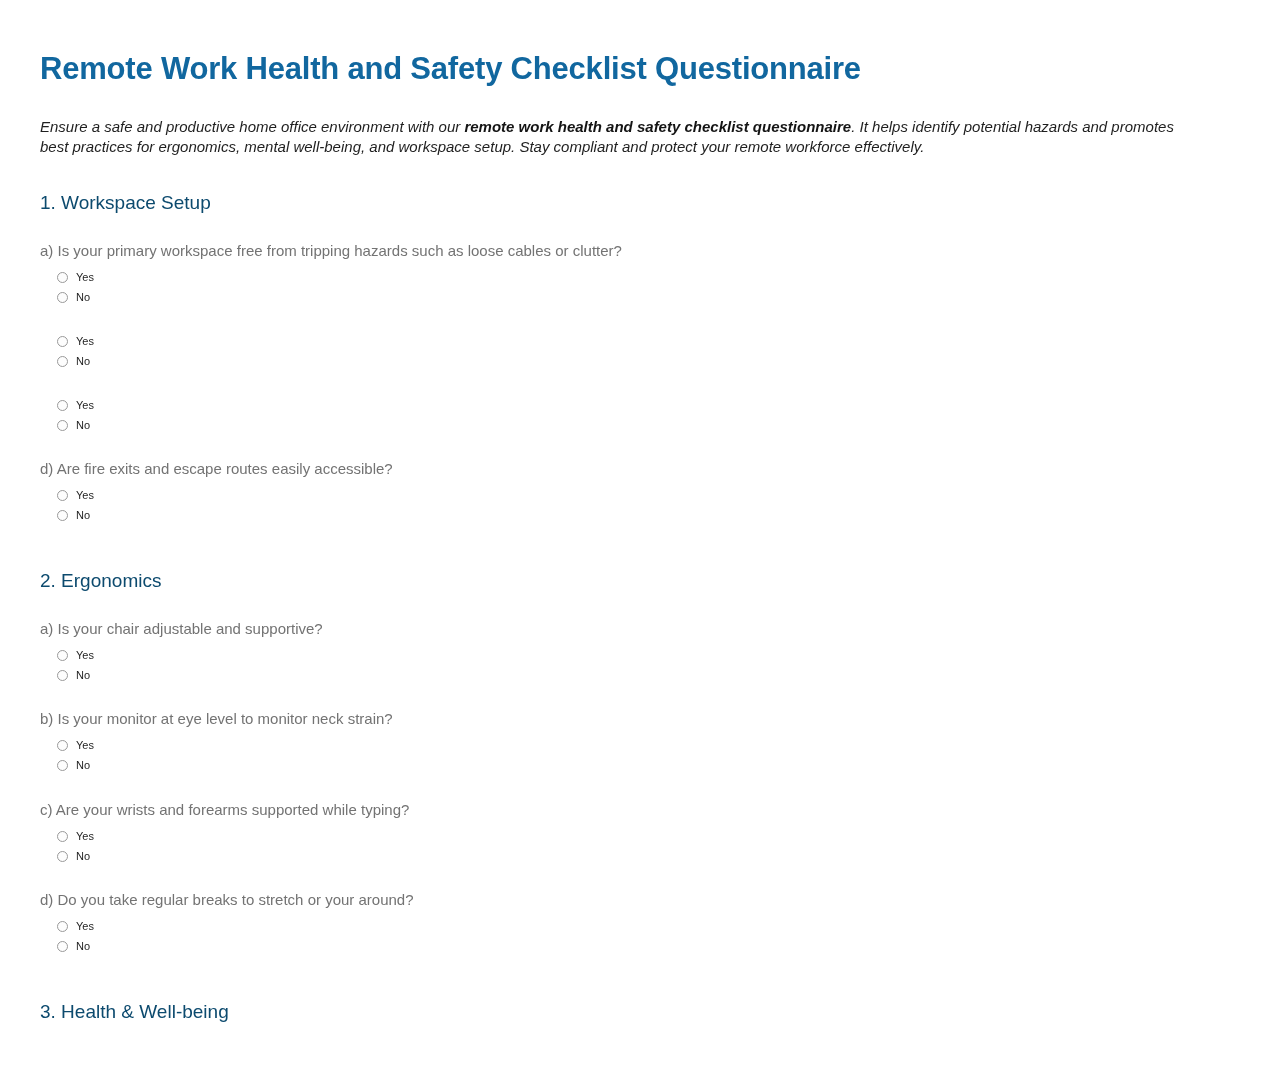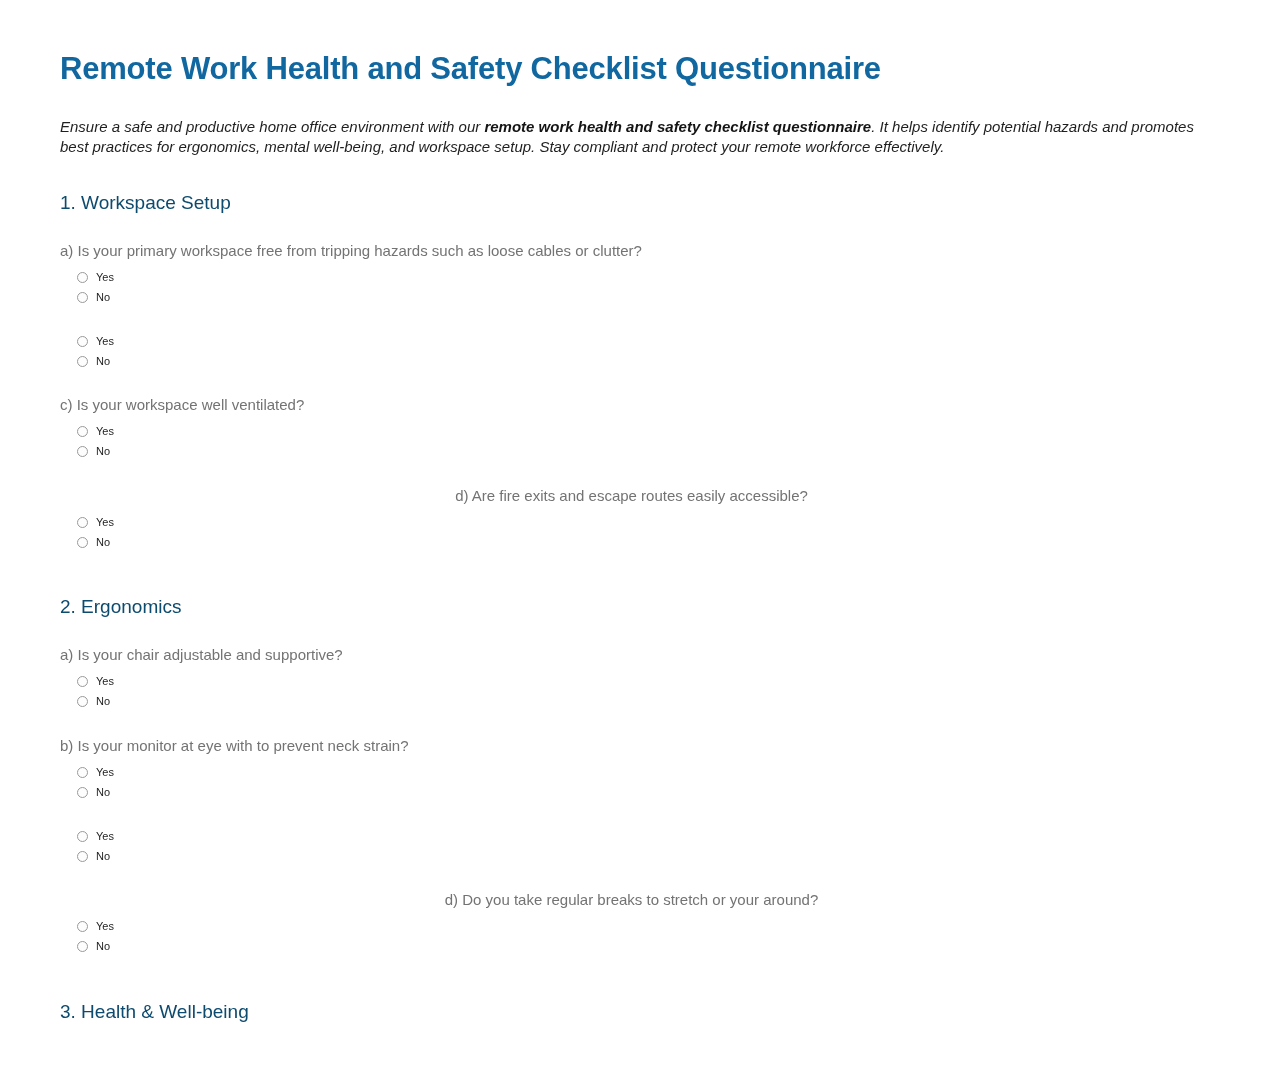"Remote Work Health and Safety" .page { padding: 52px 60px 0 60px -> 52px 60px 0 40px }
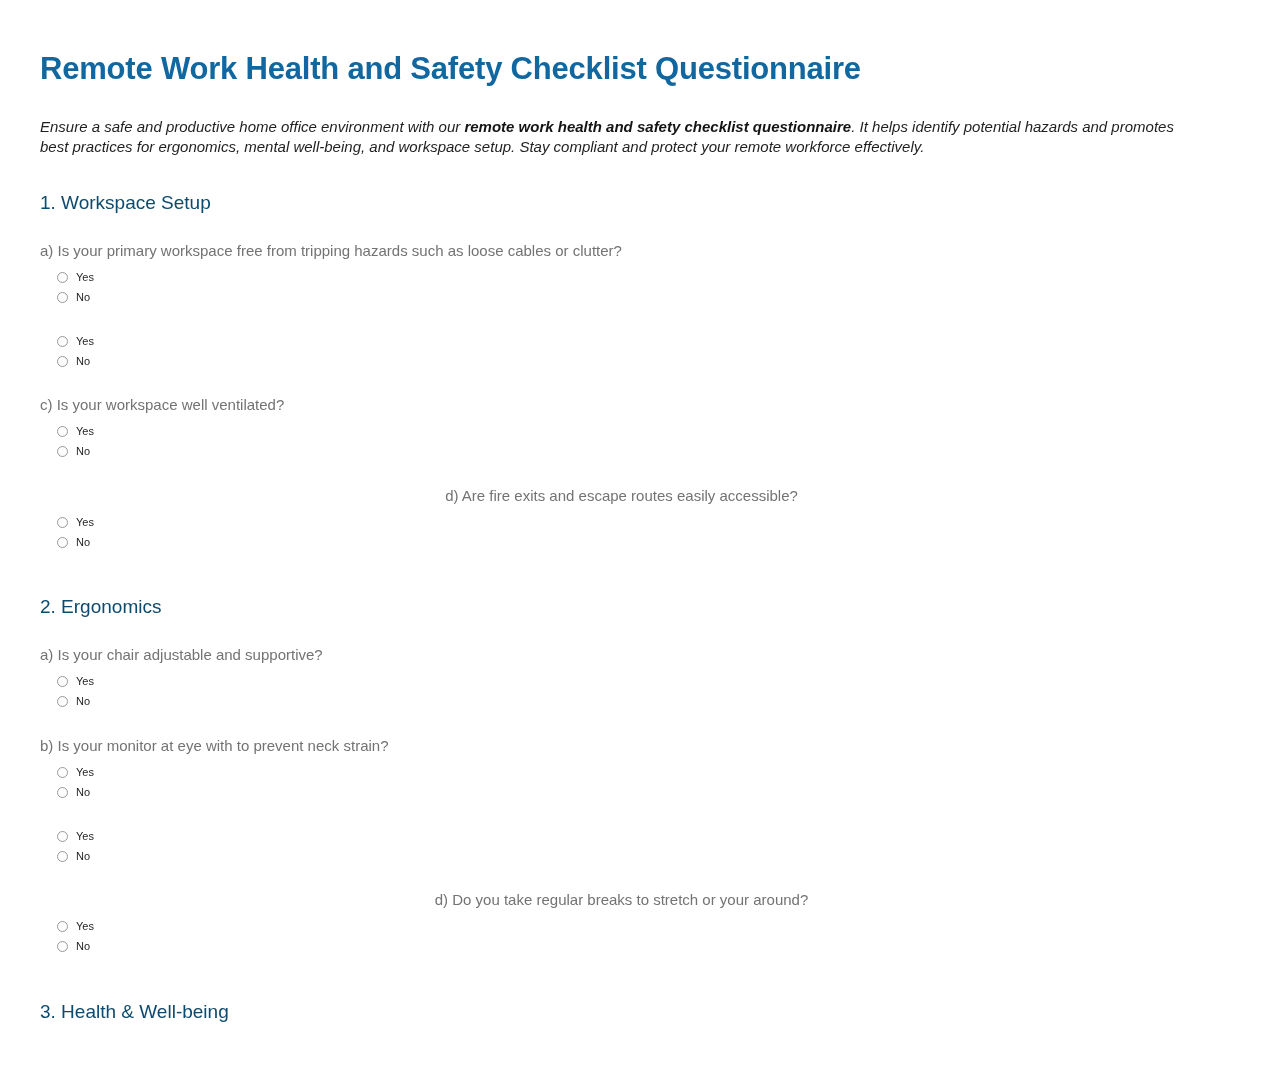"c) Is your workspace well" p.question-text { html: <p>c) Is your workspace well ventilated?</p> -> none }
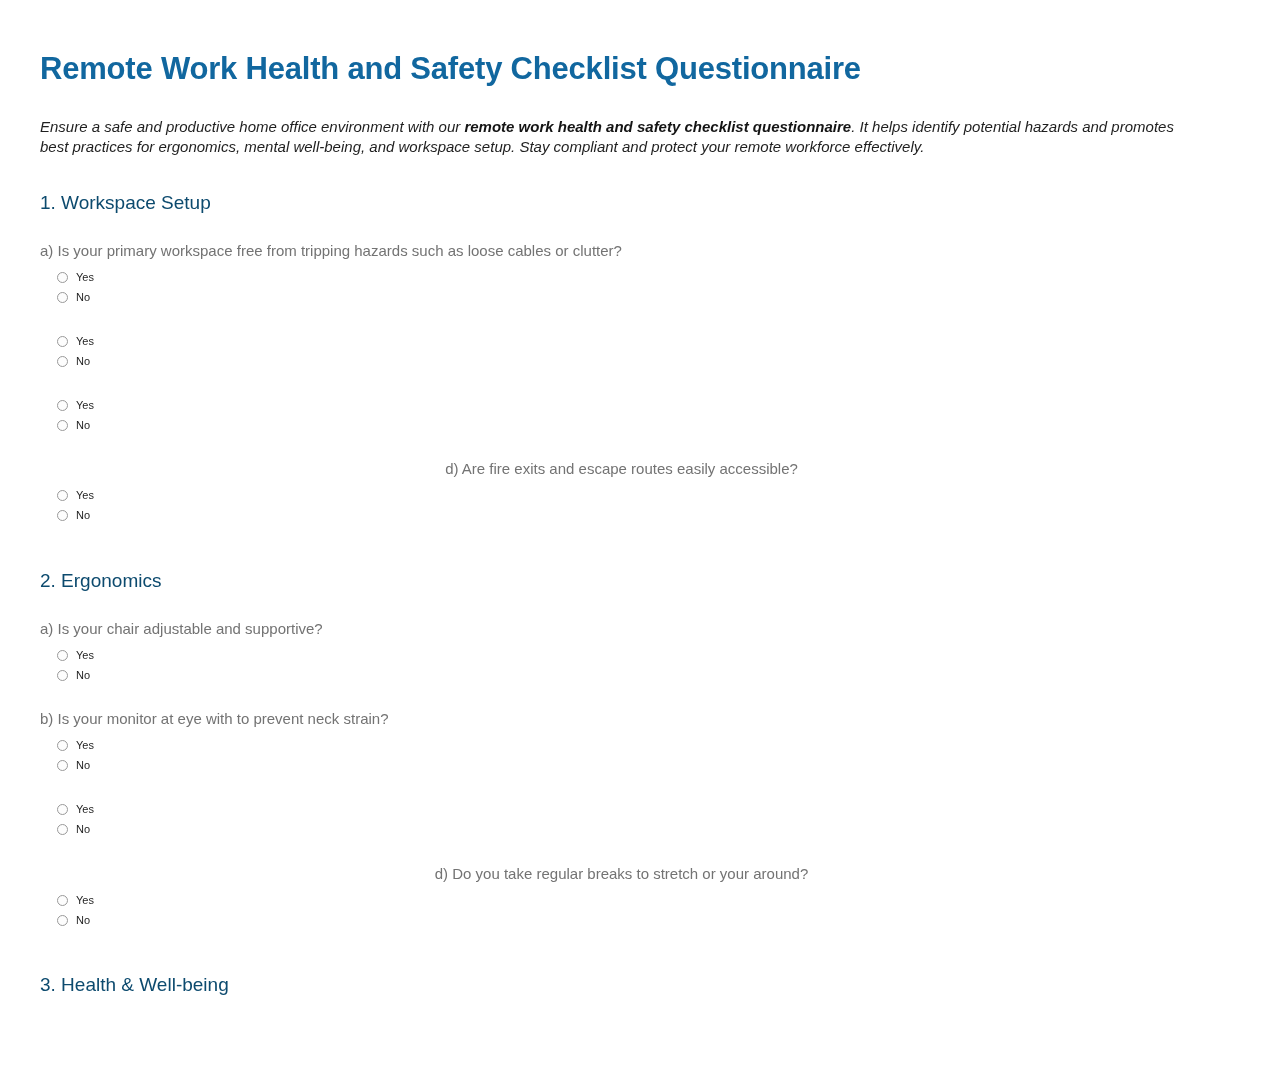"d) Are fire exits and" .question-block:last-child { text-align: center -> none }
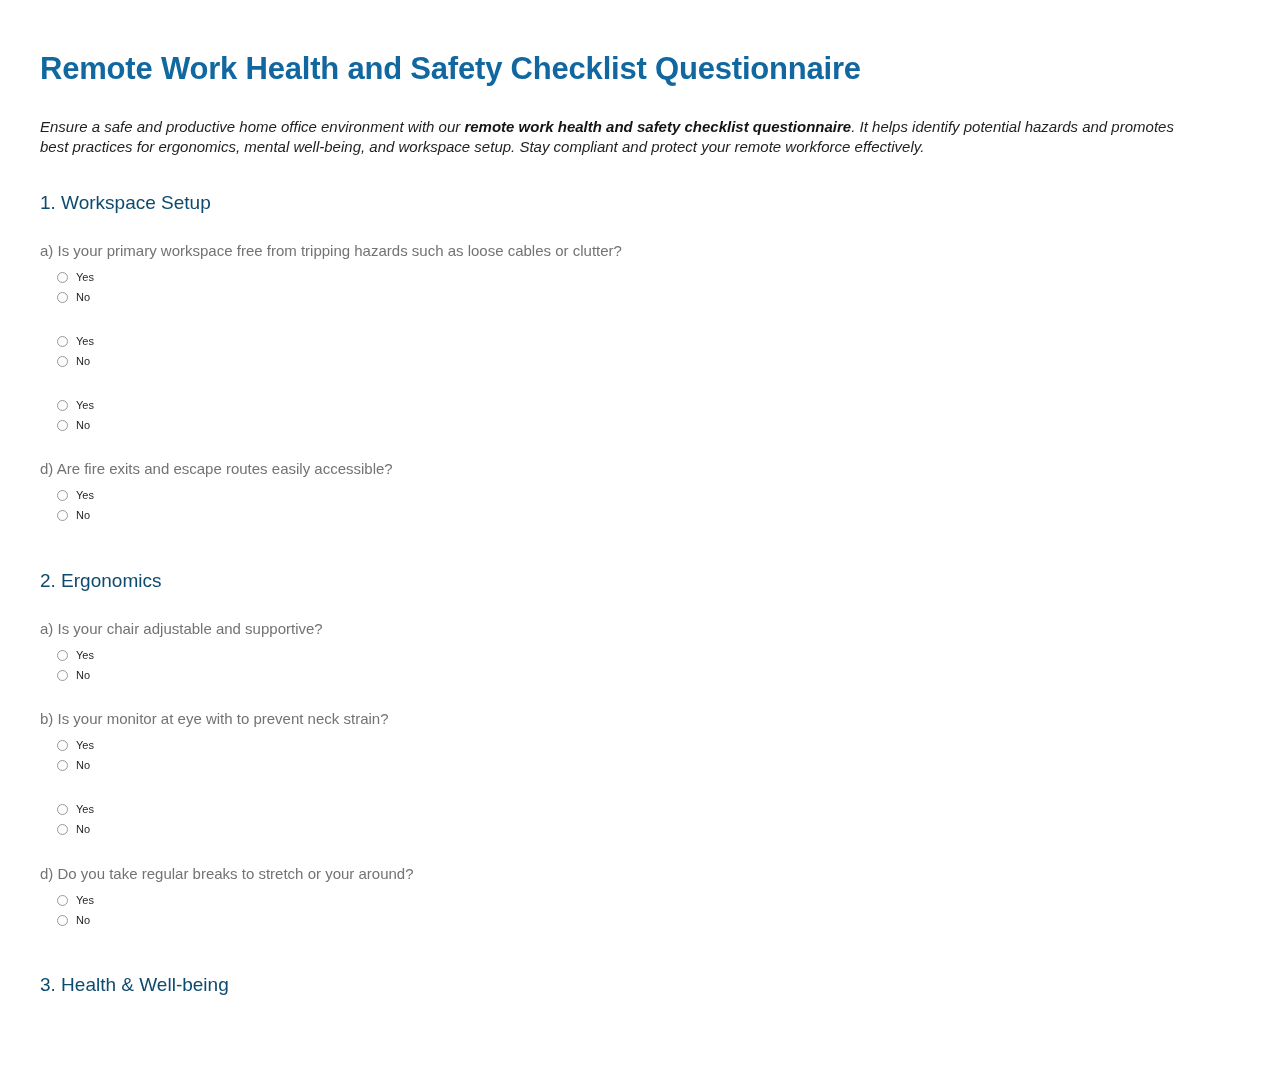"b) Is your monitor at" p.question-text { text: with to prevent -> level to monitor }
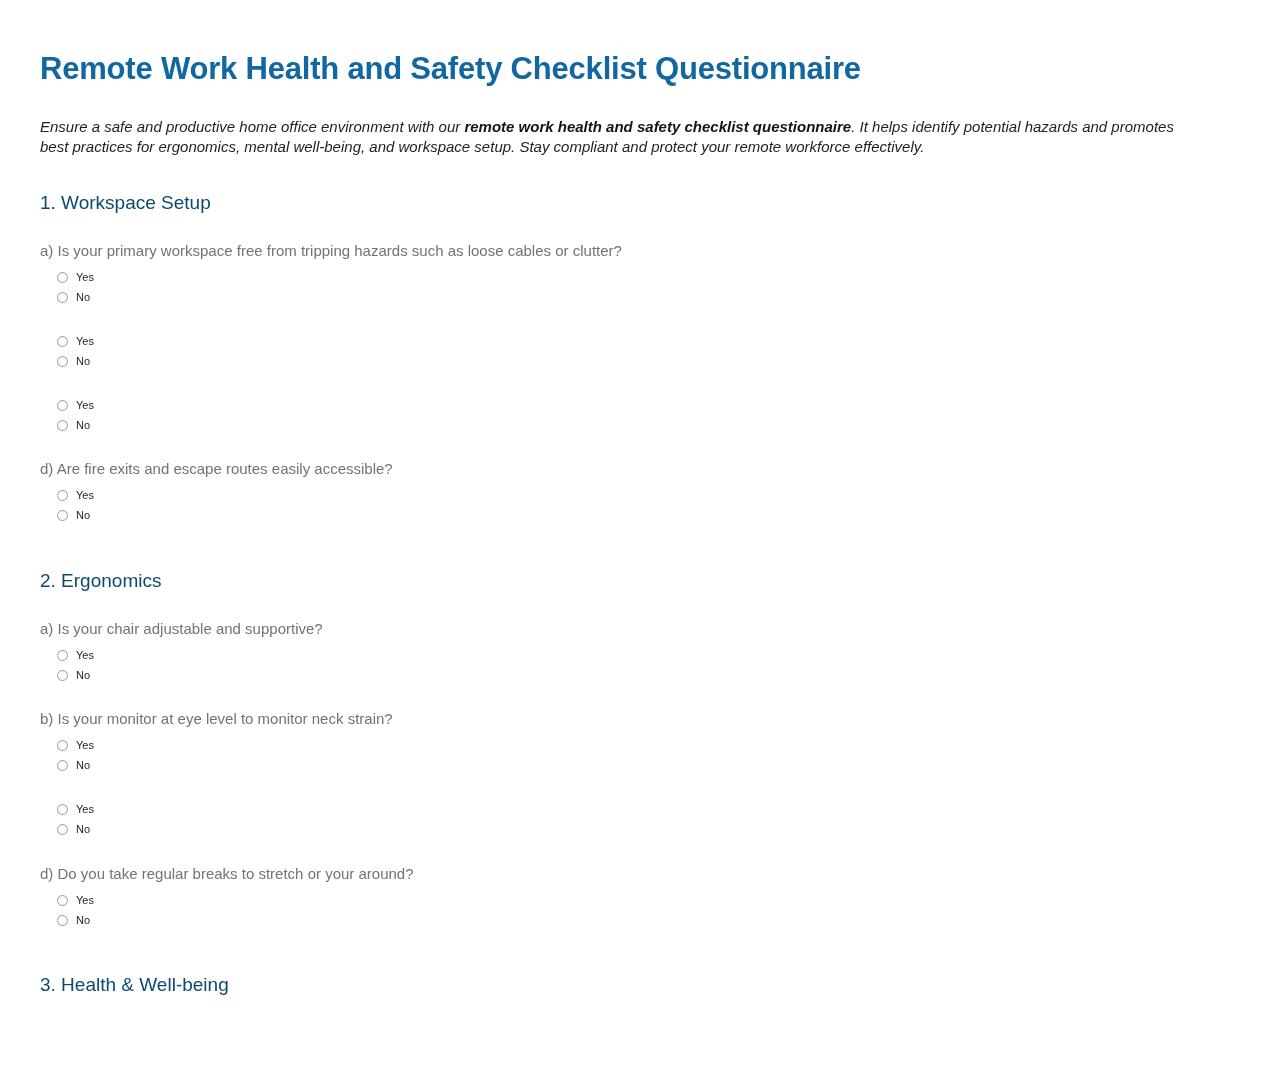"c) Are your wrists and" p.question-text { html: none -> <p>c) Are your wrists and forearms supported while typing?</p> }
